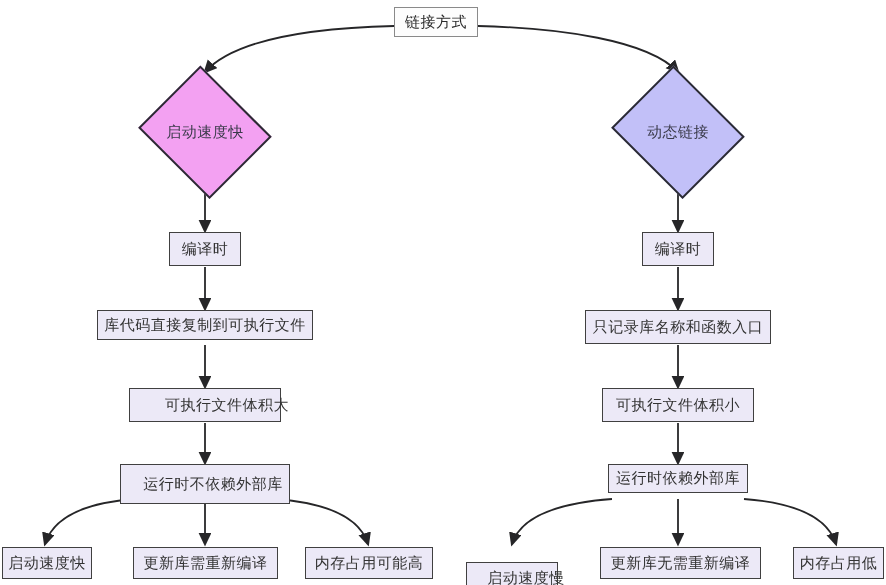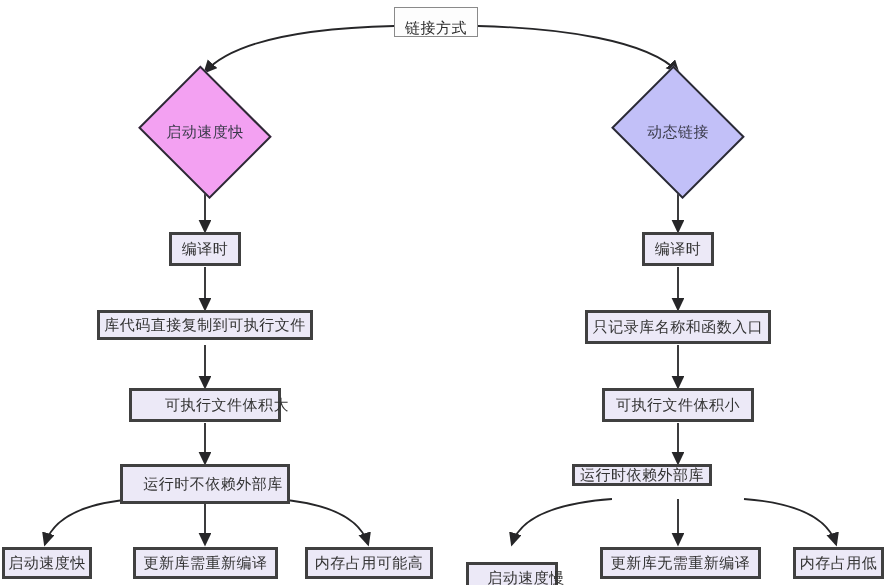"链接方式" div.node-rect { align-items: flex-end -> none }
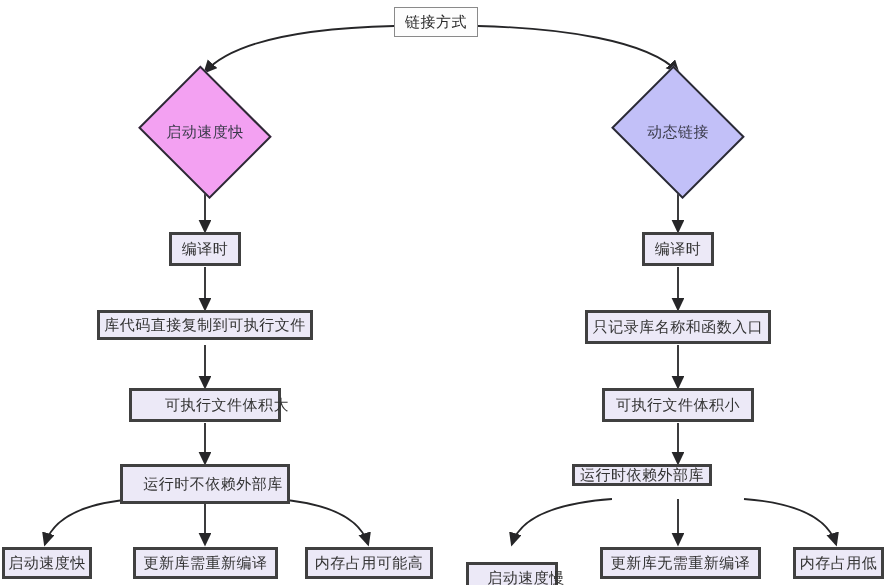"编译时" .node-rect { border: 3px solid #404040 -> 1px solid #404040 }
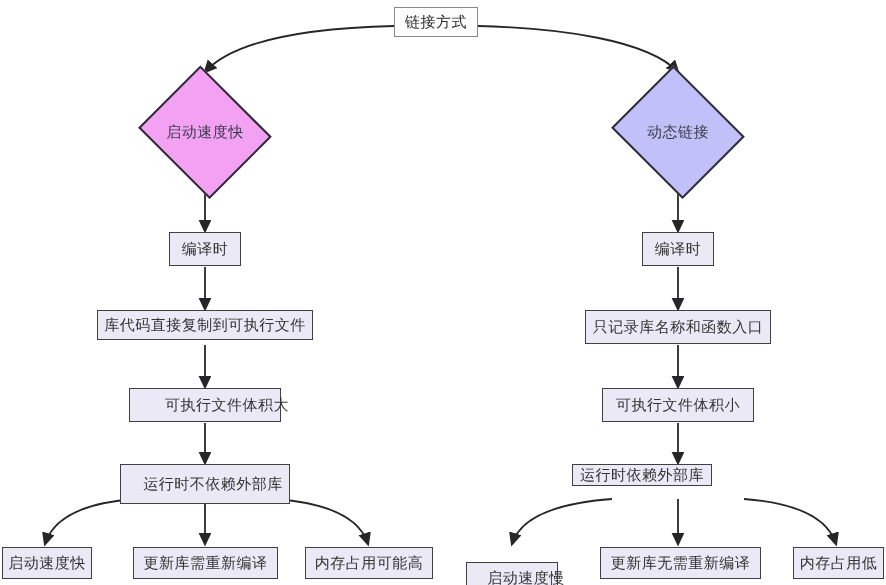"运行时依赖外部库" div.node-rect { height: 22px -> 29px; left: 572px -> 608px }
